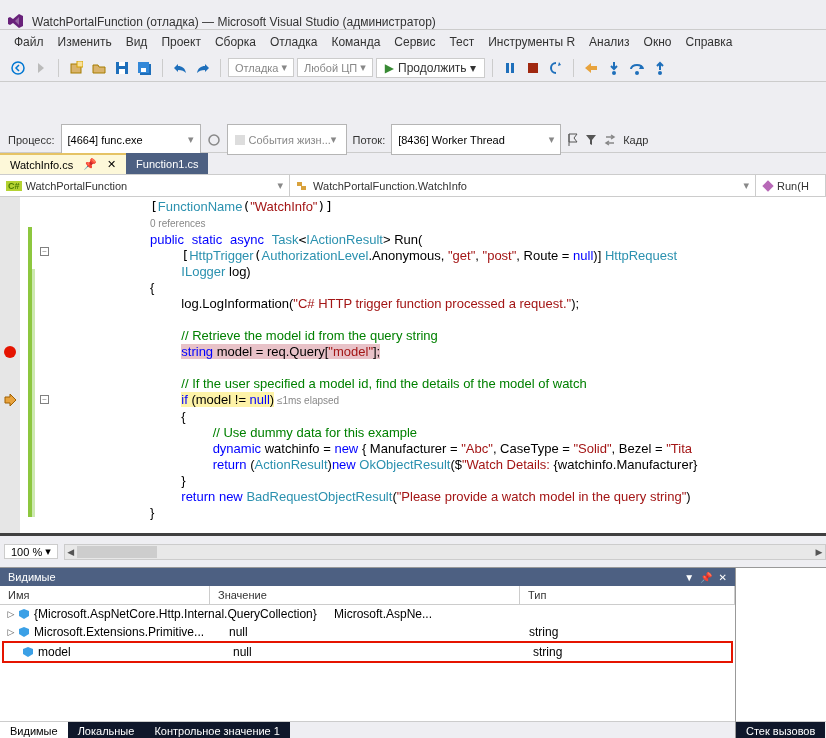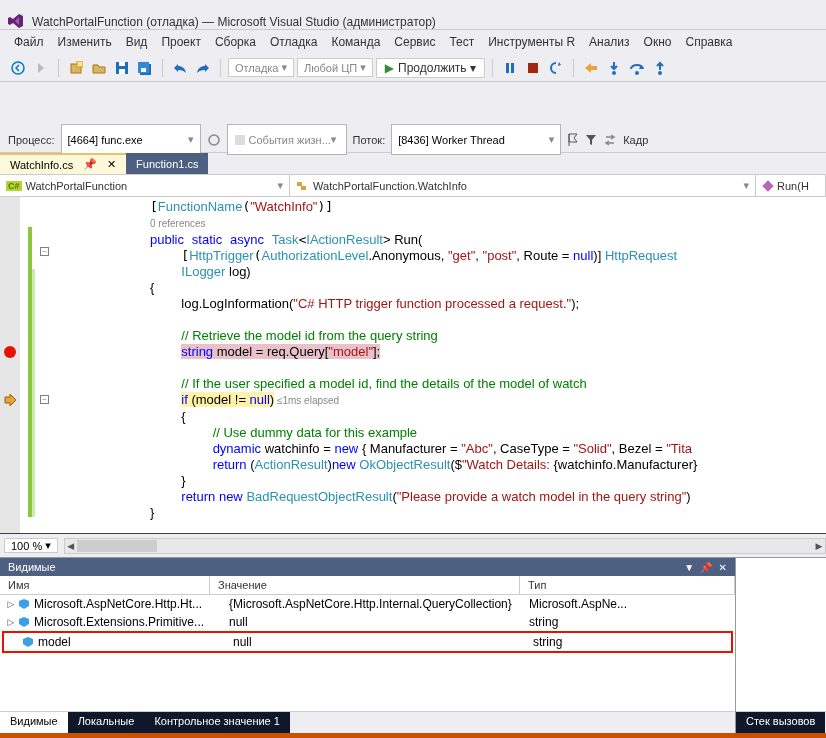"100 %" .zoom-row { border-top: 1px solid #404040 -> 3px solid #404040; height: 24px -> 34px }
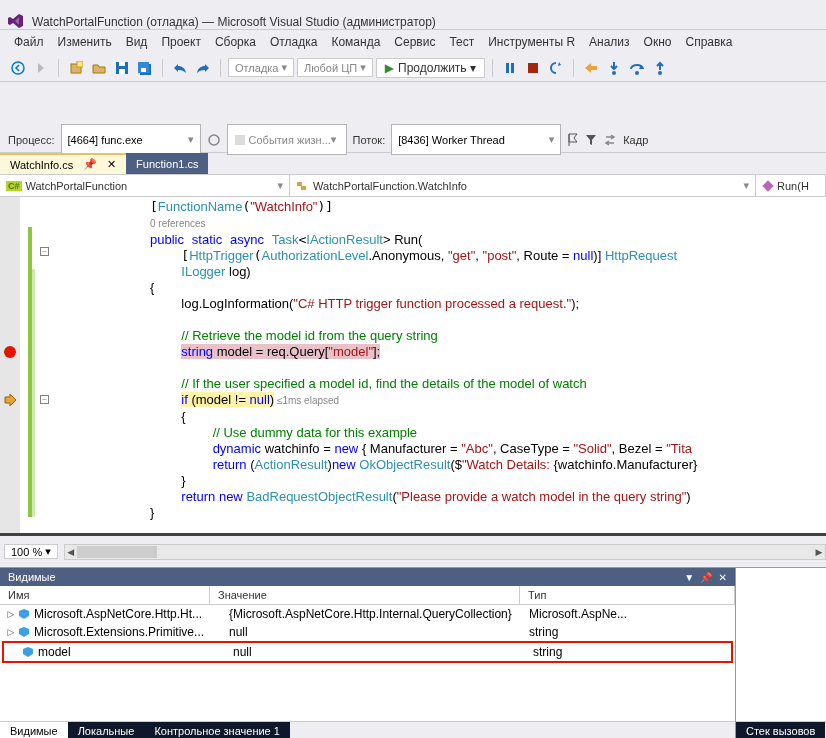"Microsoft.AspNetCore.Http.Ht..." span.name { html: <span>Microsoft.AspNetCore.Http.Ht...</span> -> none }
